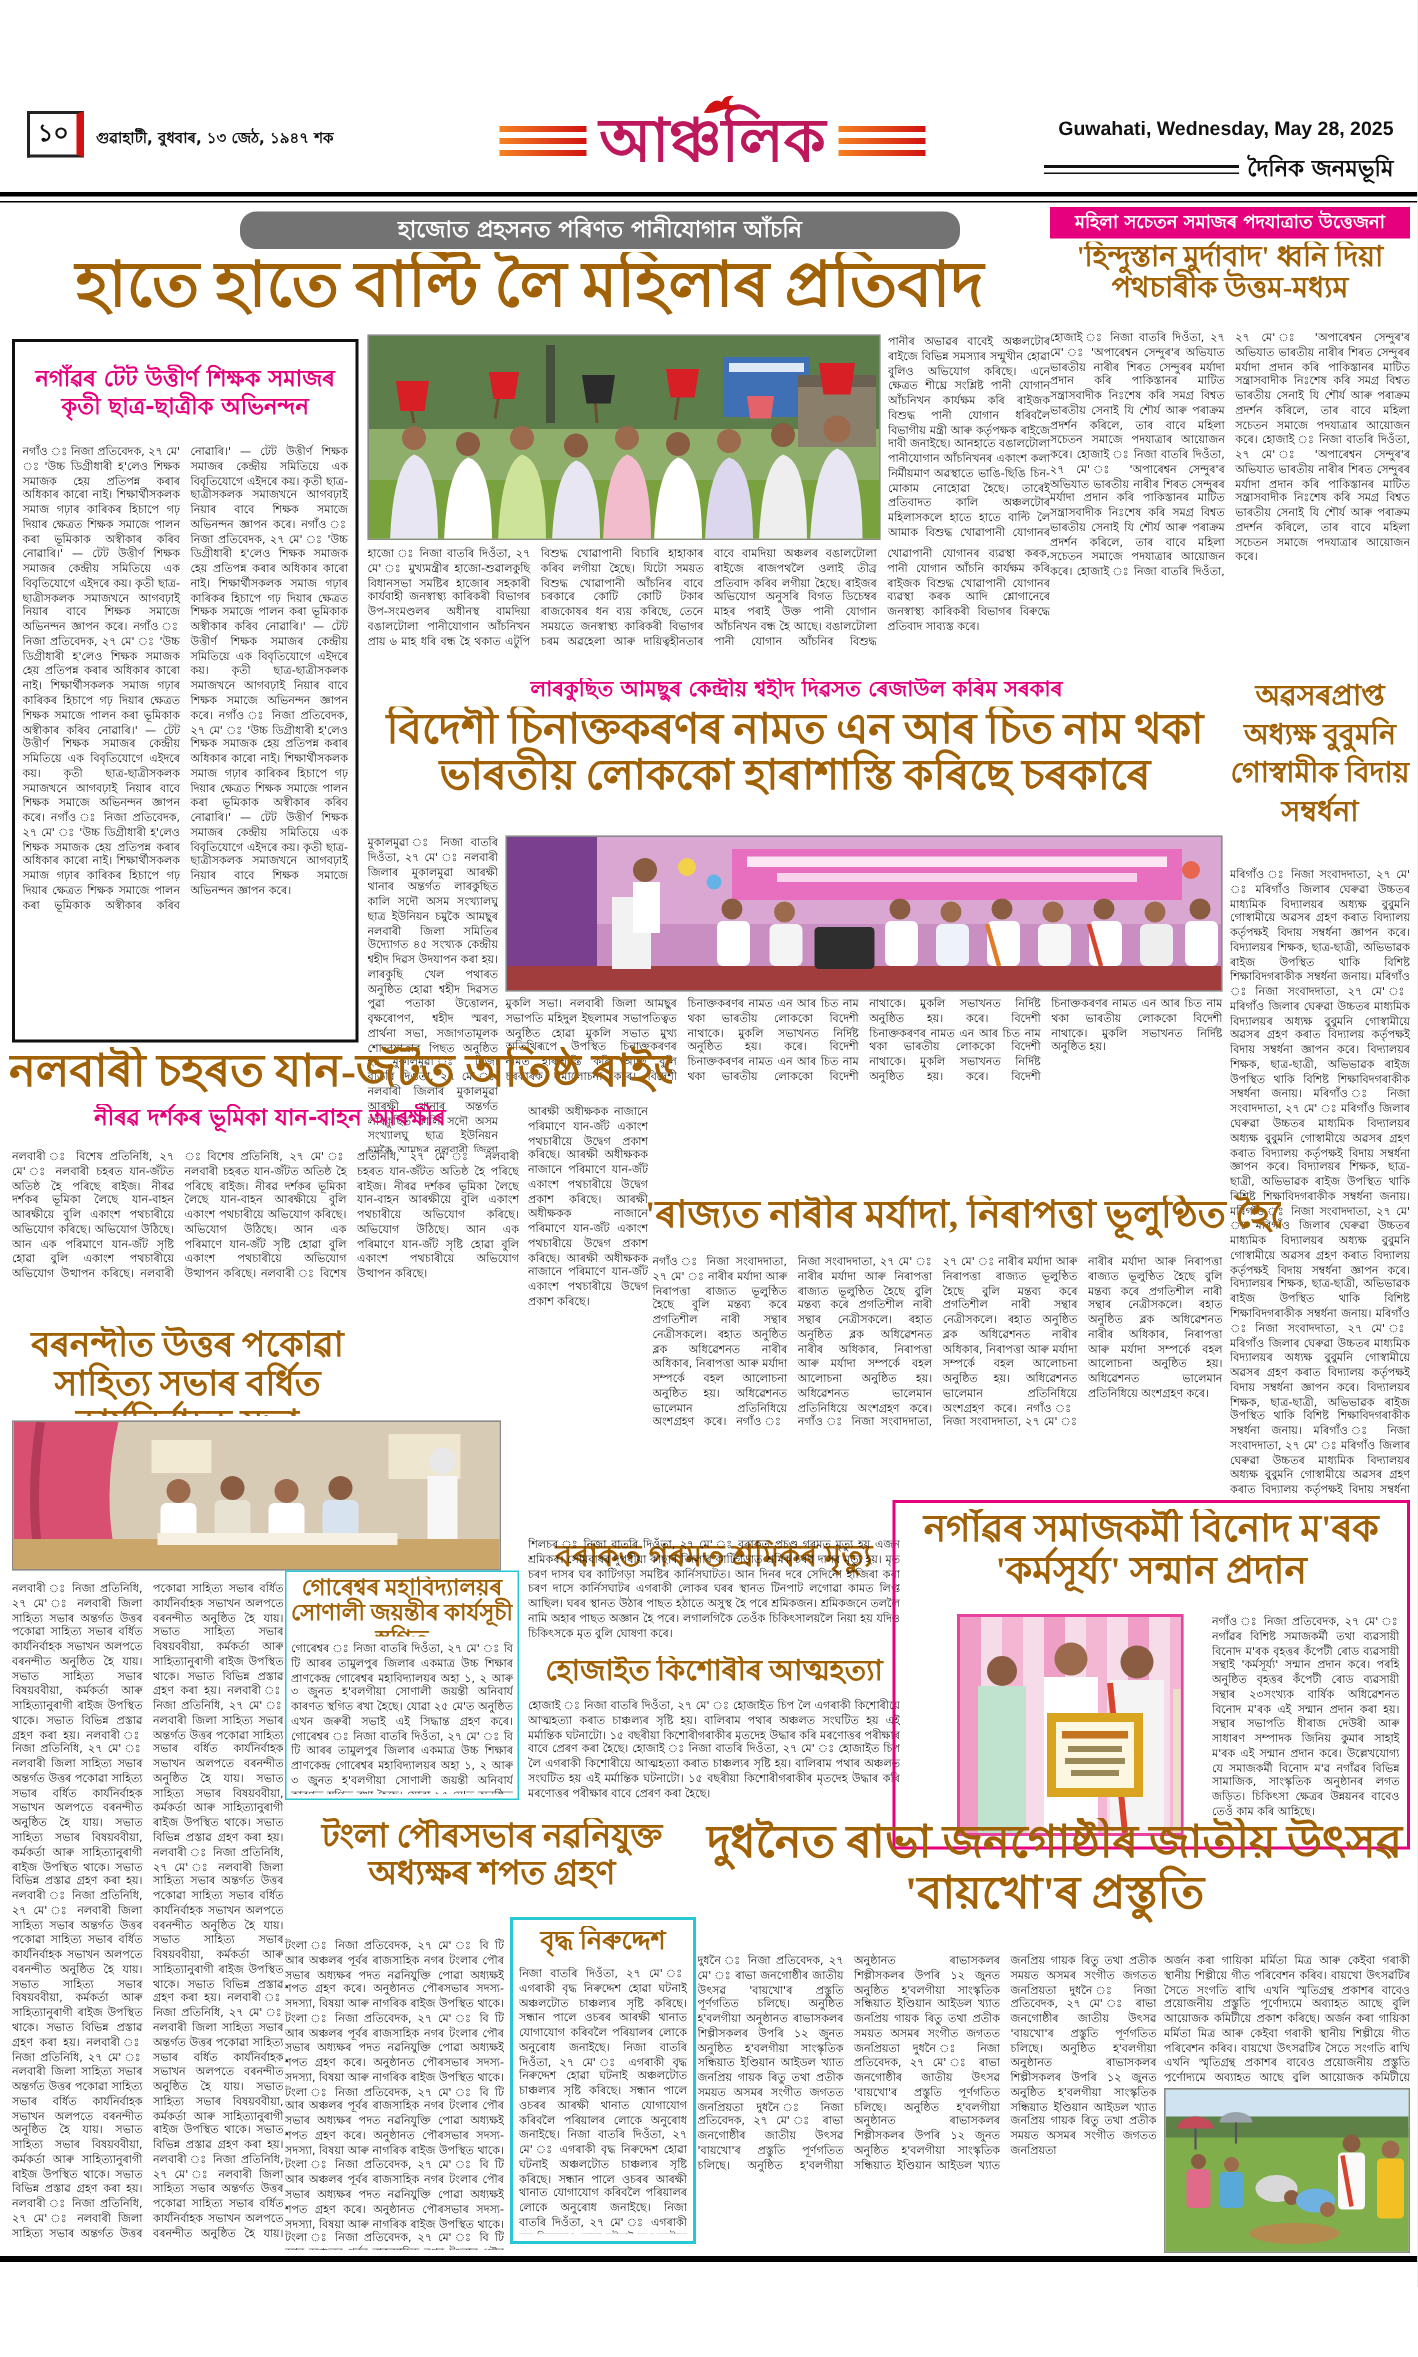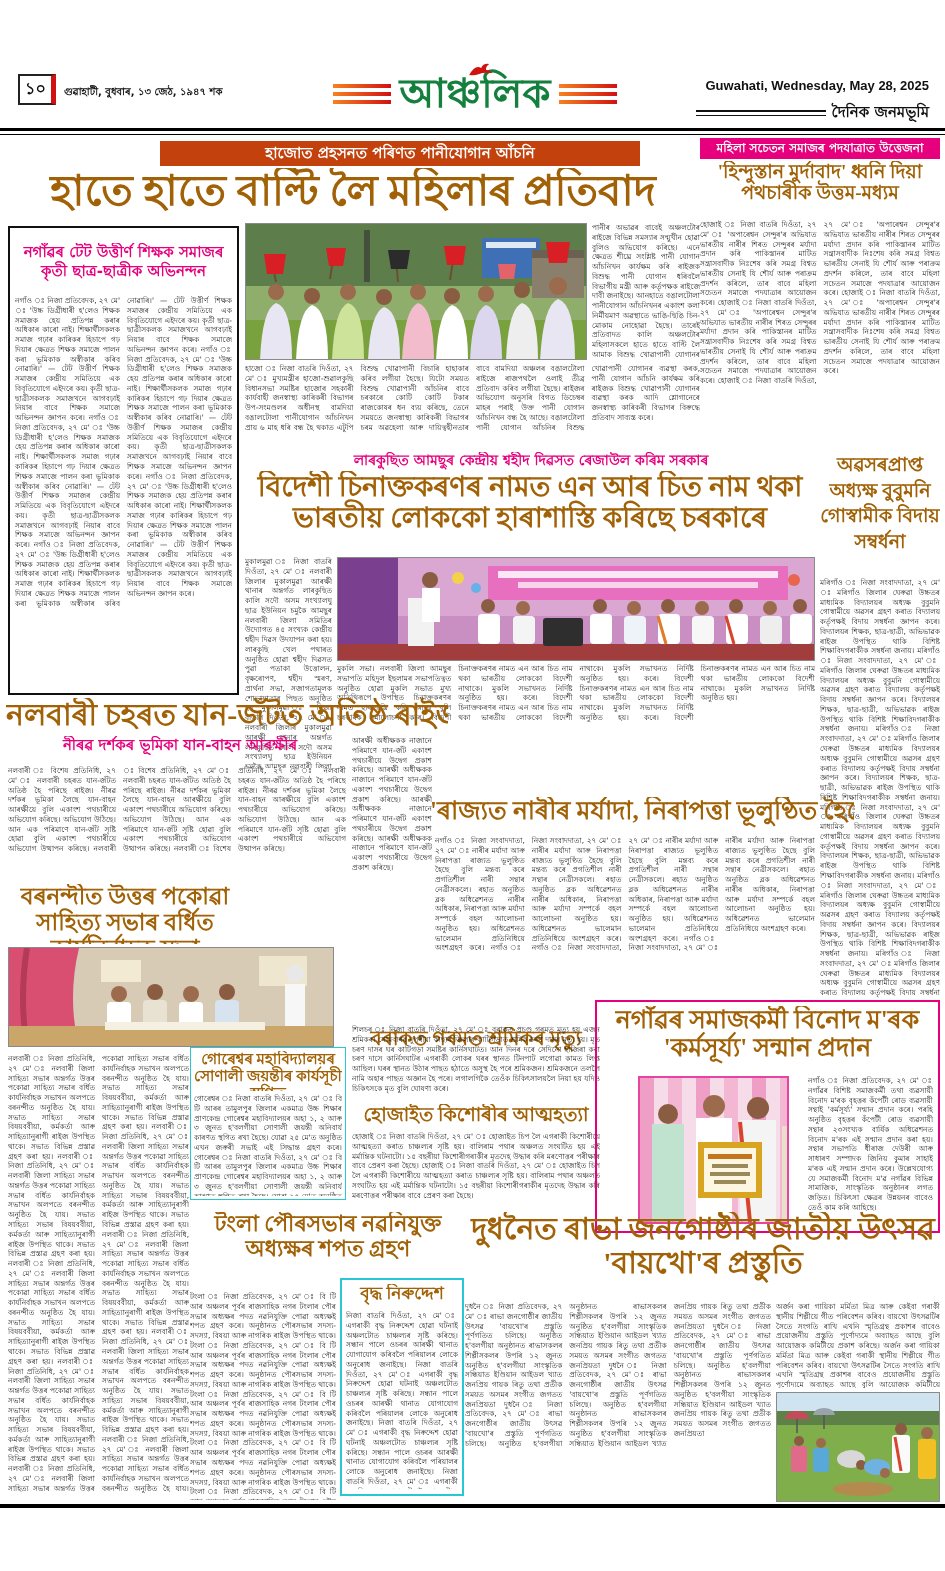"আঞ্চলিক" .mast-title { color: #15803d -> #be185d }
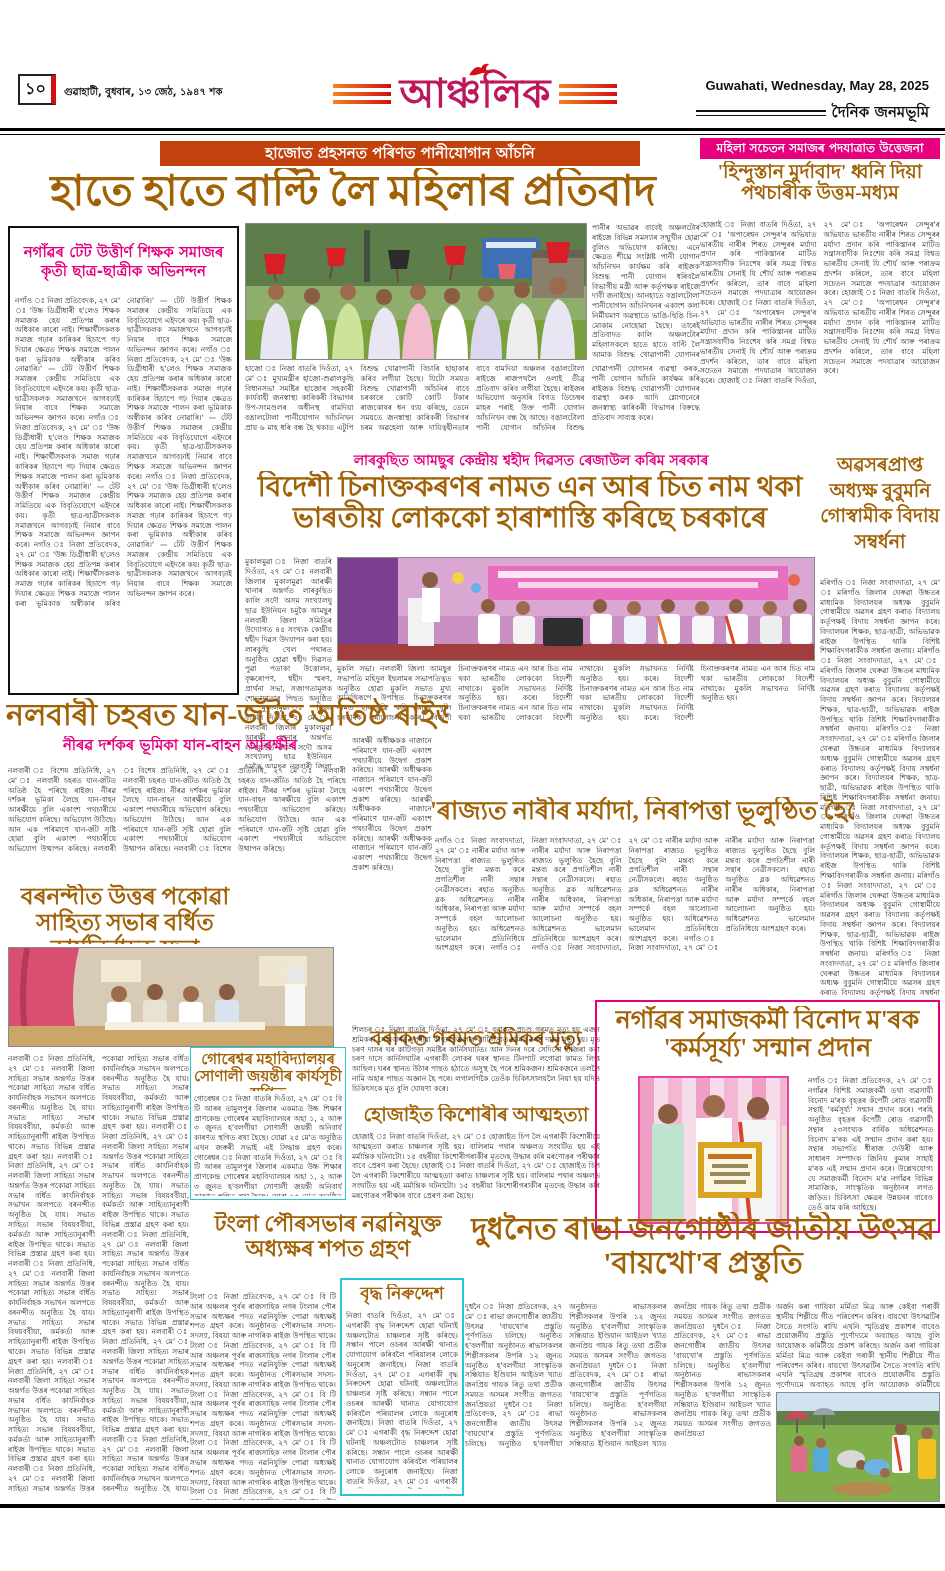"হাজোত প্ৰহসনত পৰিণত পানীযোগান আঁচনি" .red-bg { background: #c2410c -> #737373; border-radius: none -> 11px }
